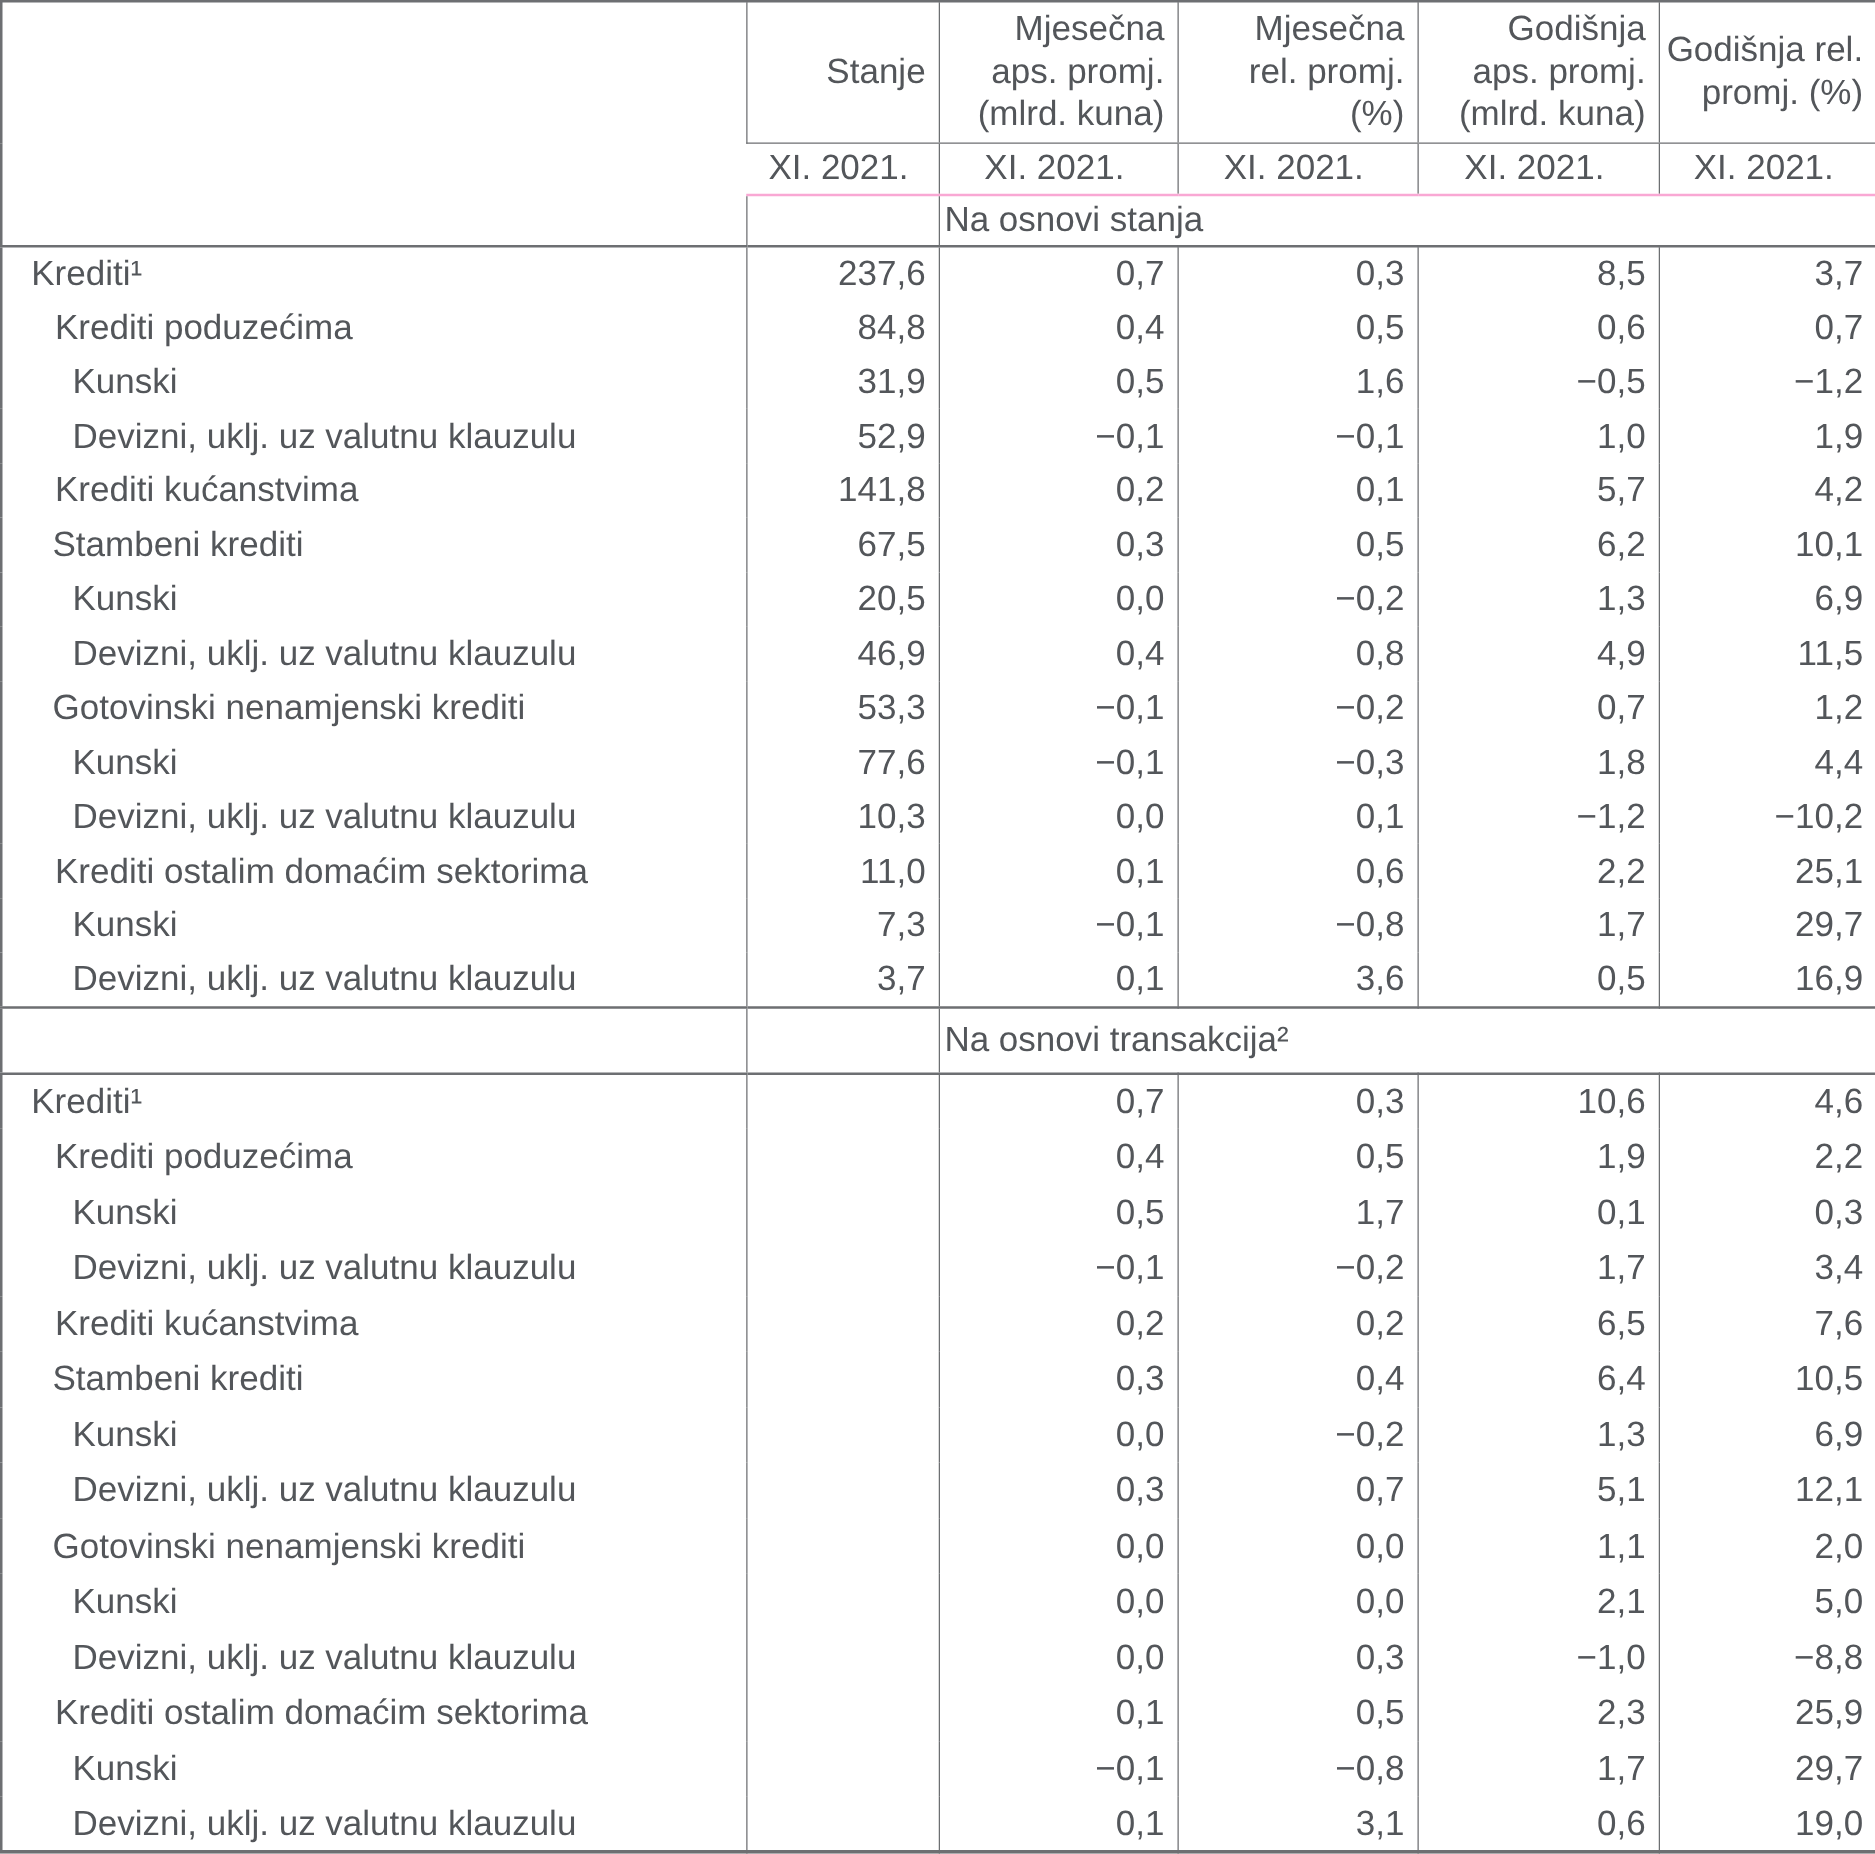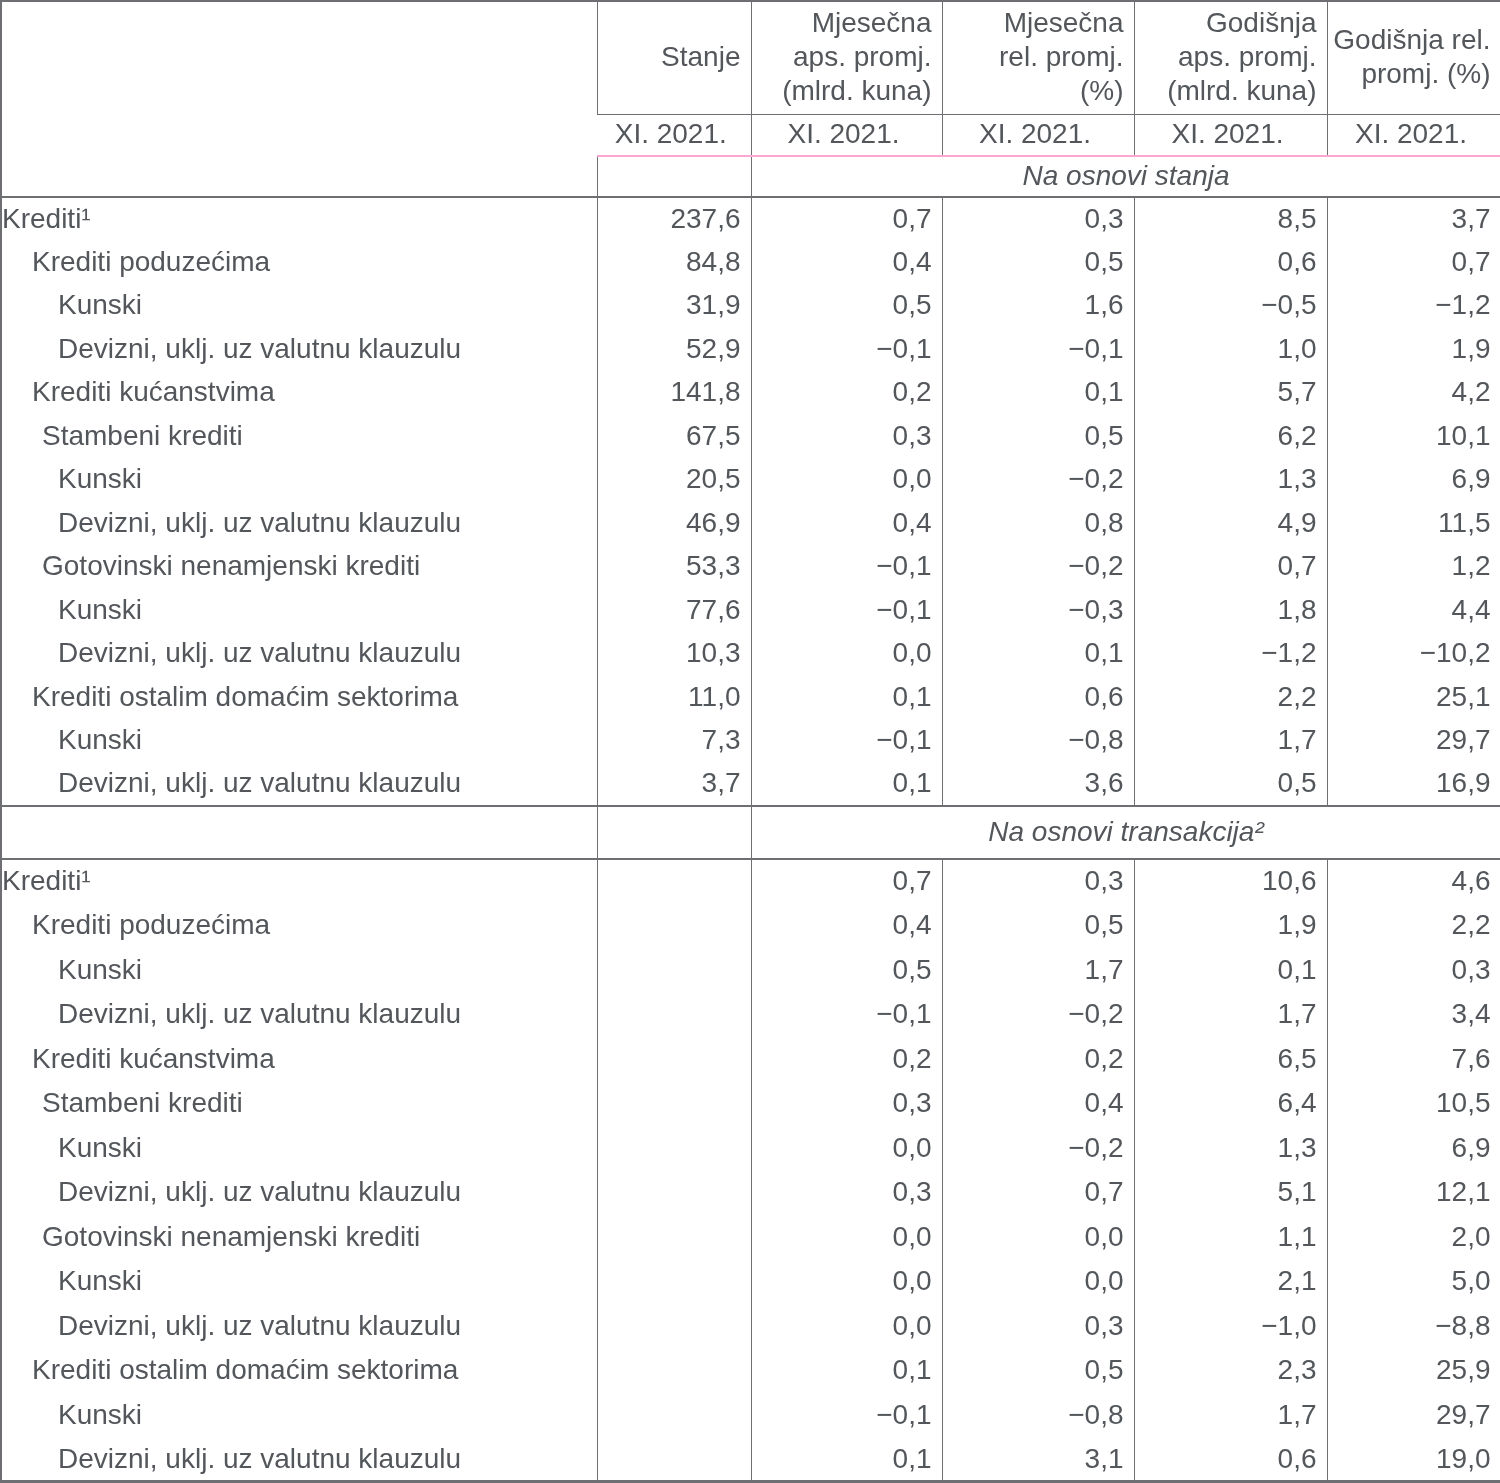"Na osnovi stanja" tr.band td { font-style: italic -> none; text-align: center -> none }
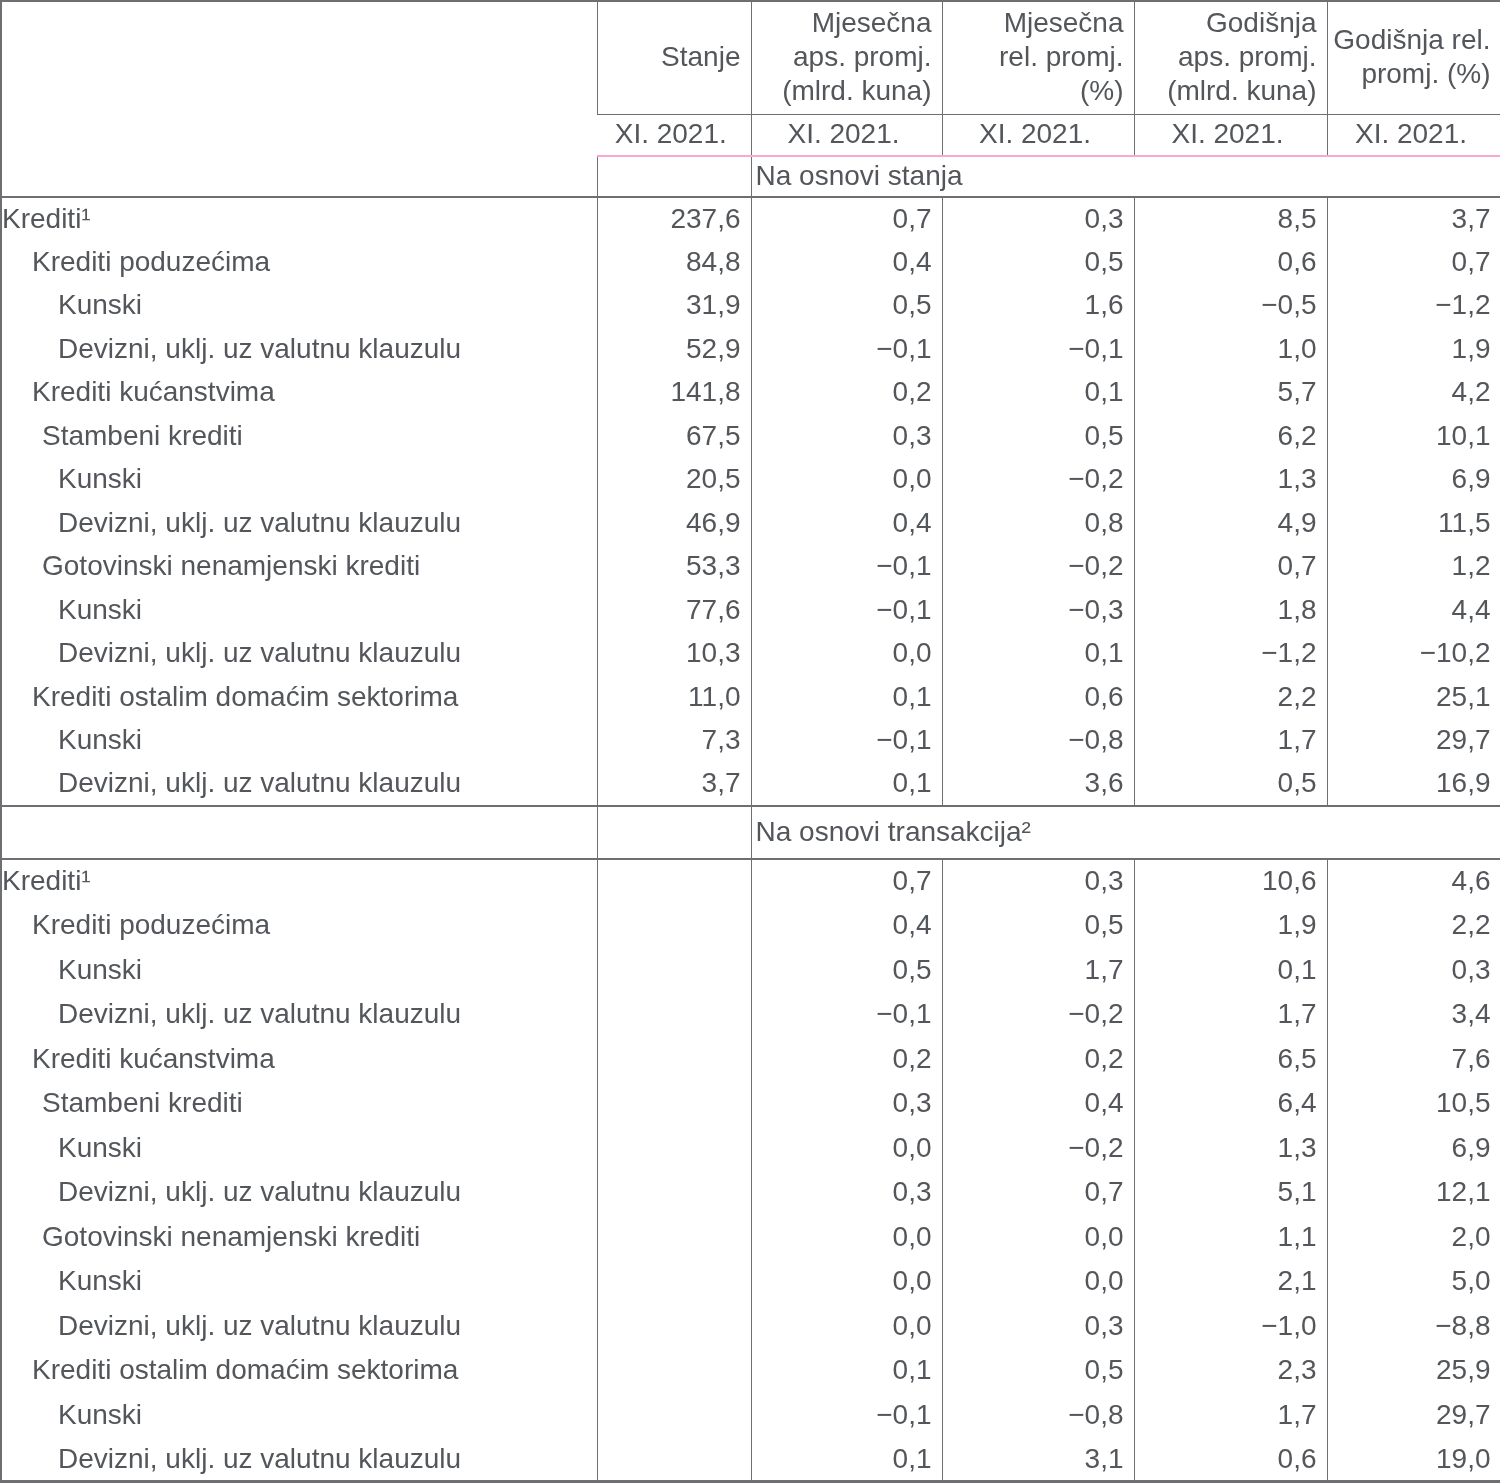"Krediti¹" .ind0 { padding-left: 0 -> 23px }
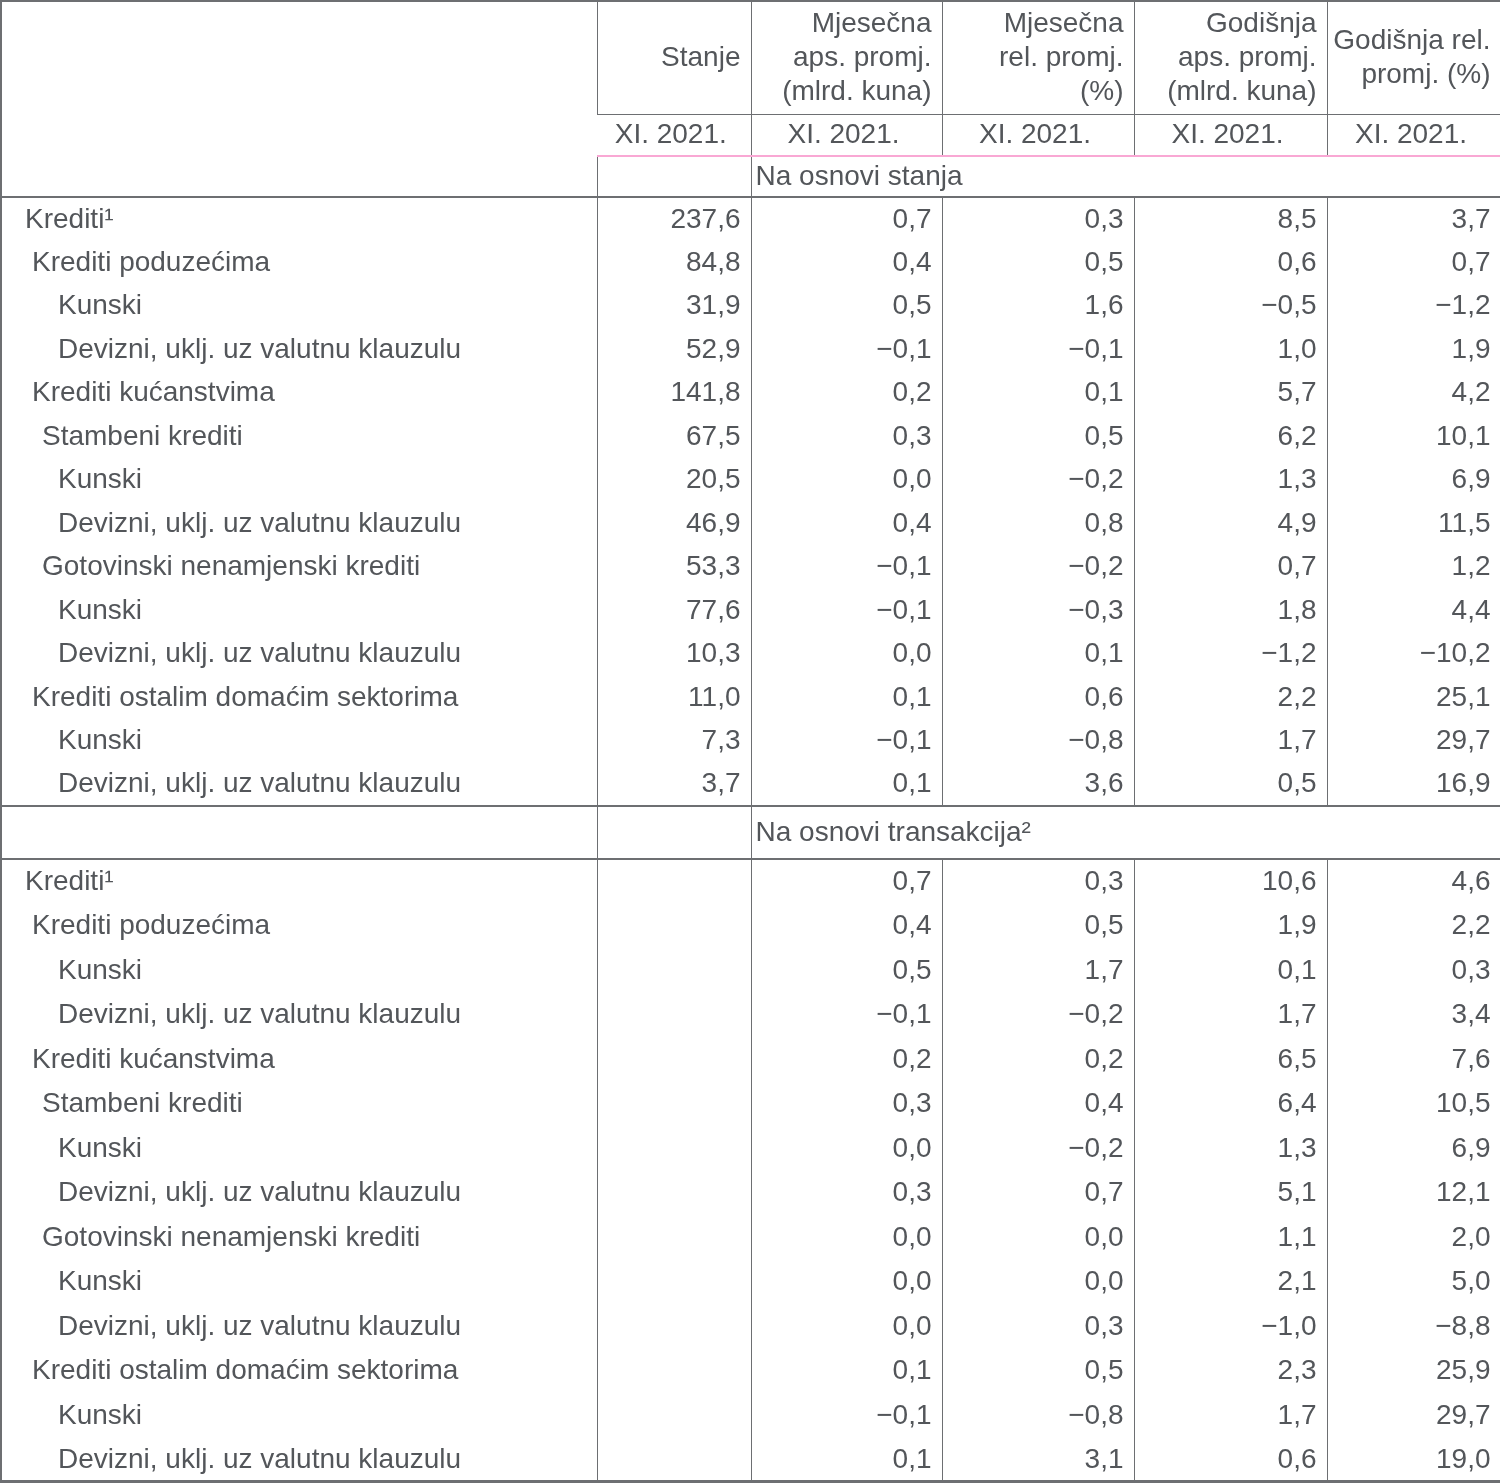"Krediti poduzećima" .ind1 { padding-left: 30px -> 42px }
